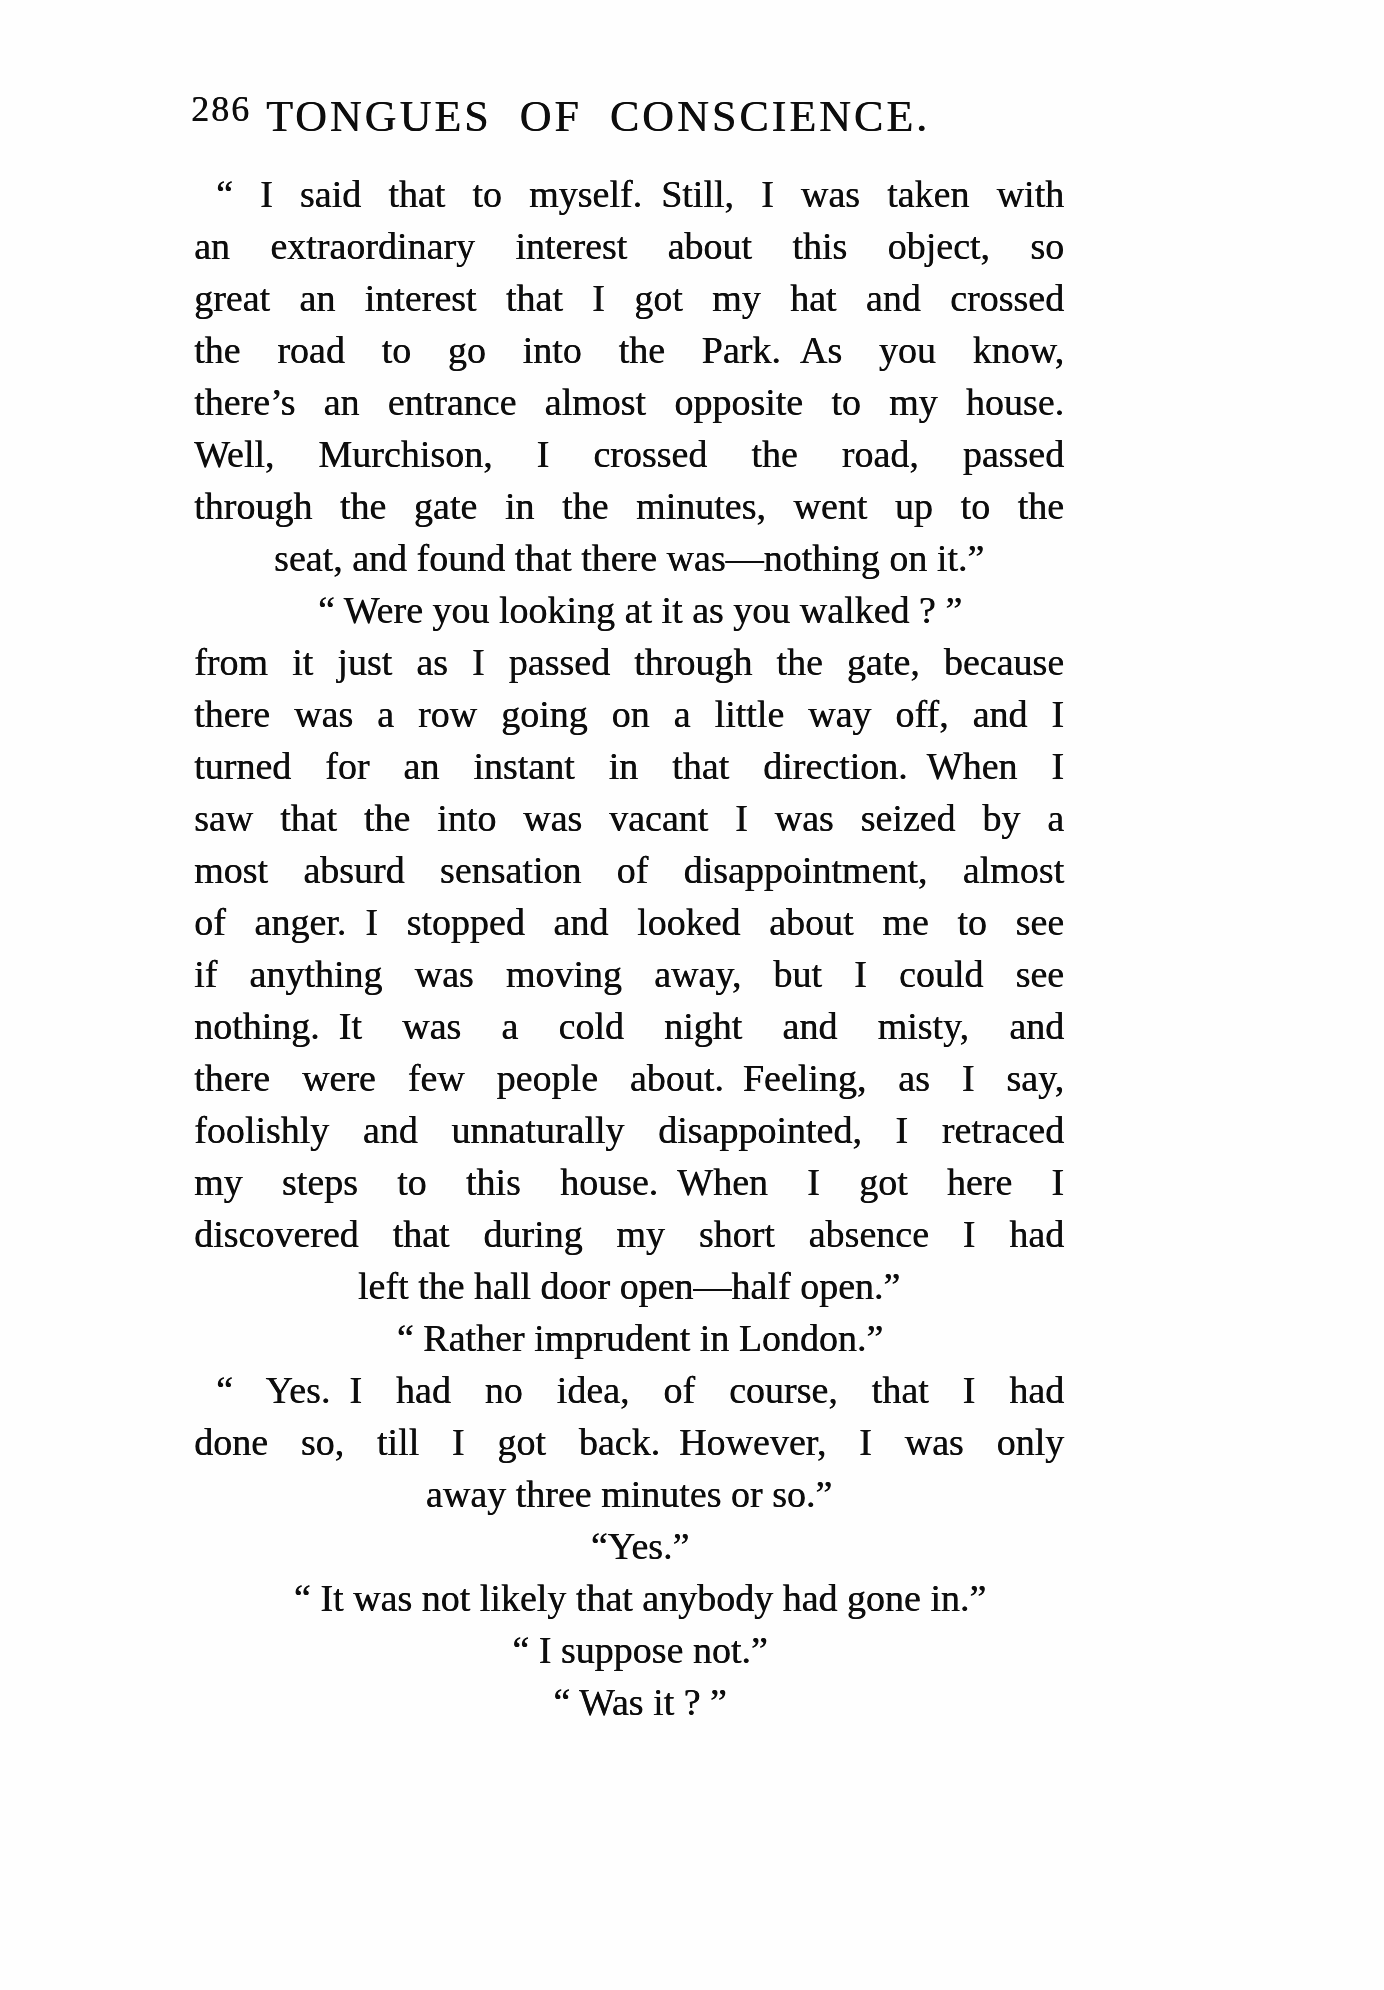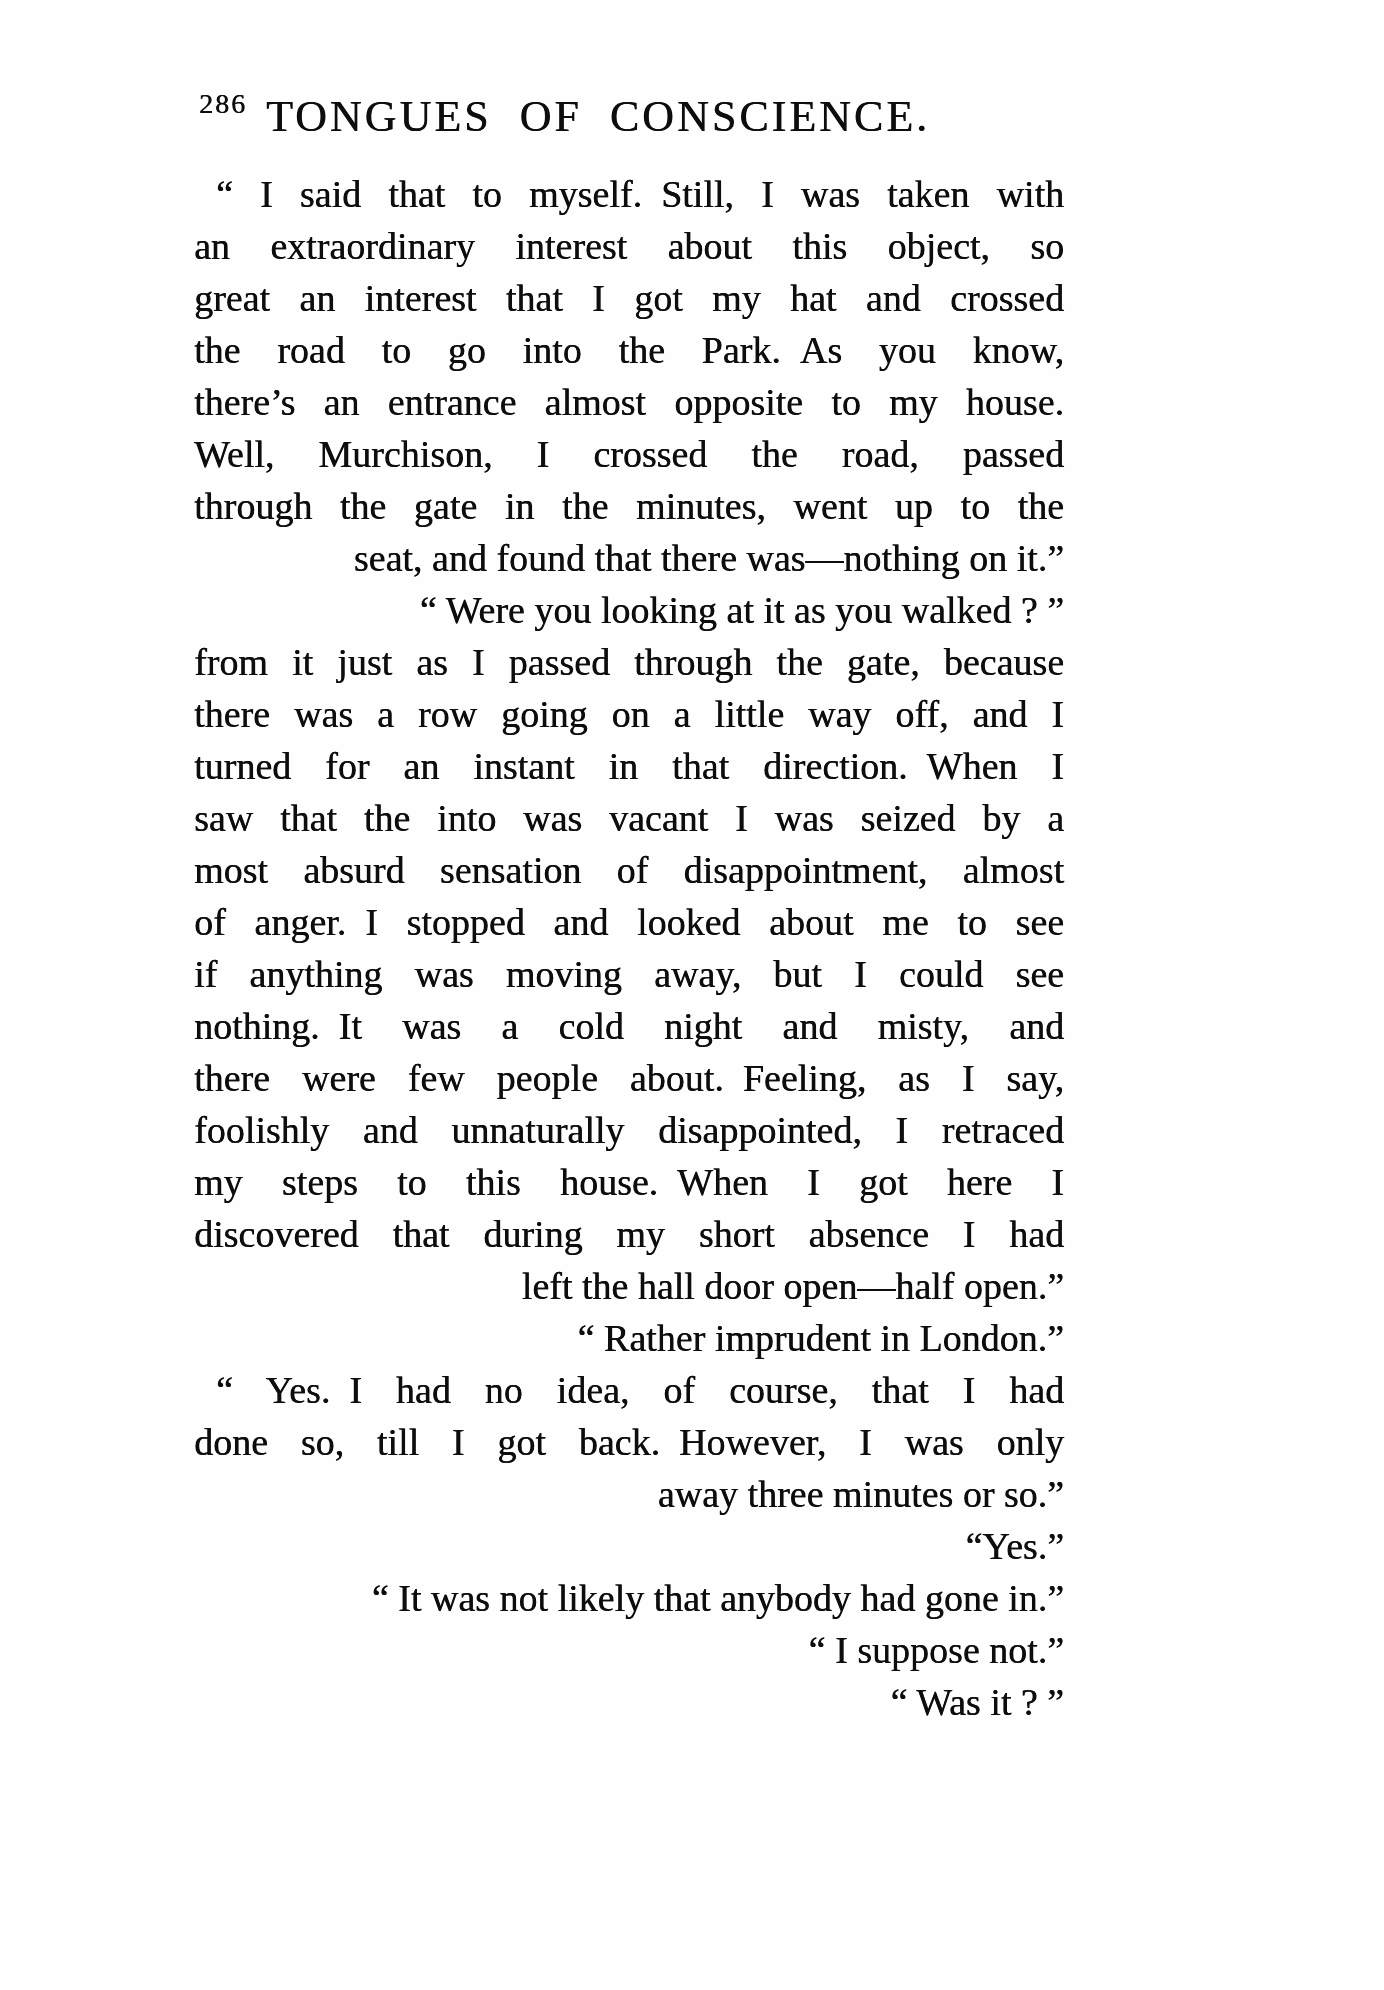"286" .page-number { font-size: 28px -> 36px; left: 16px -> 8px }
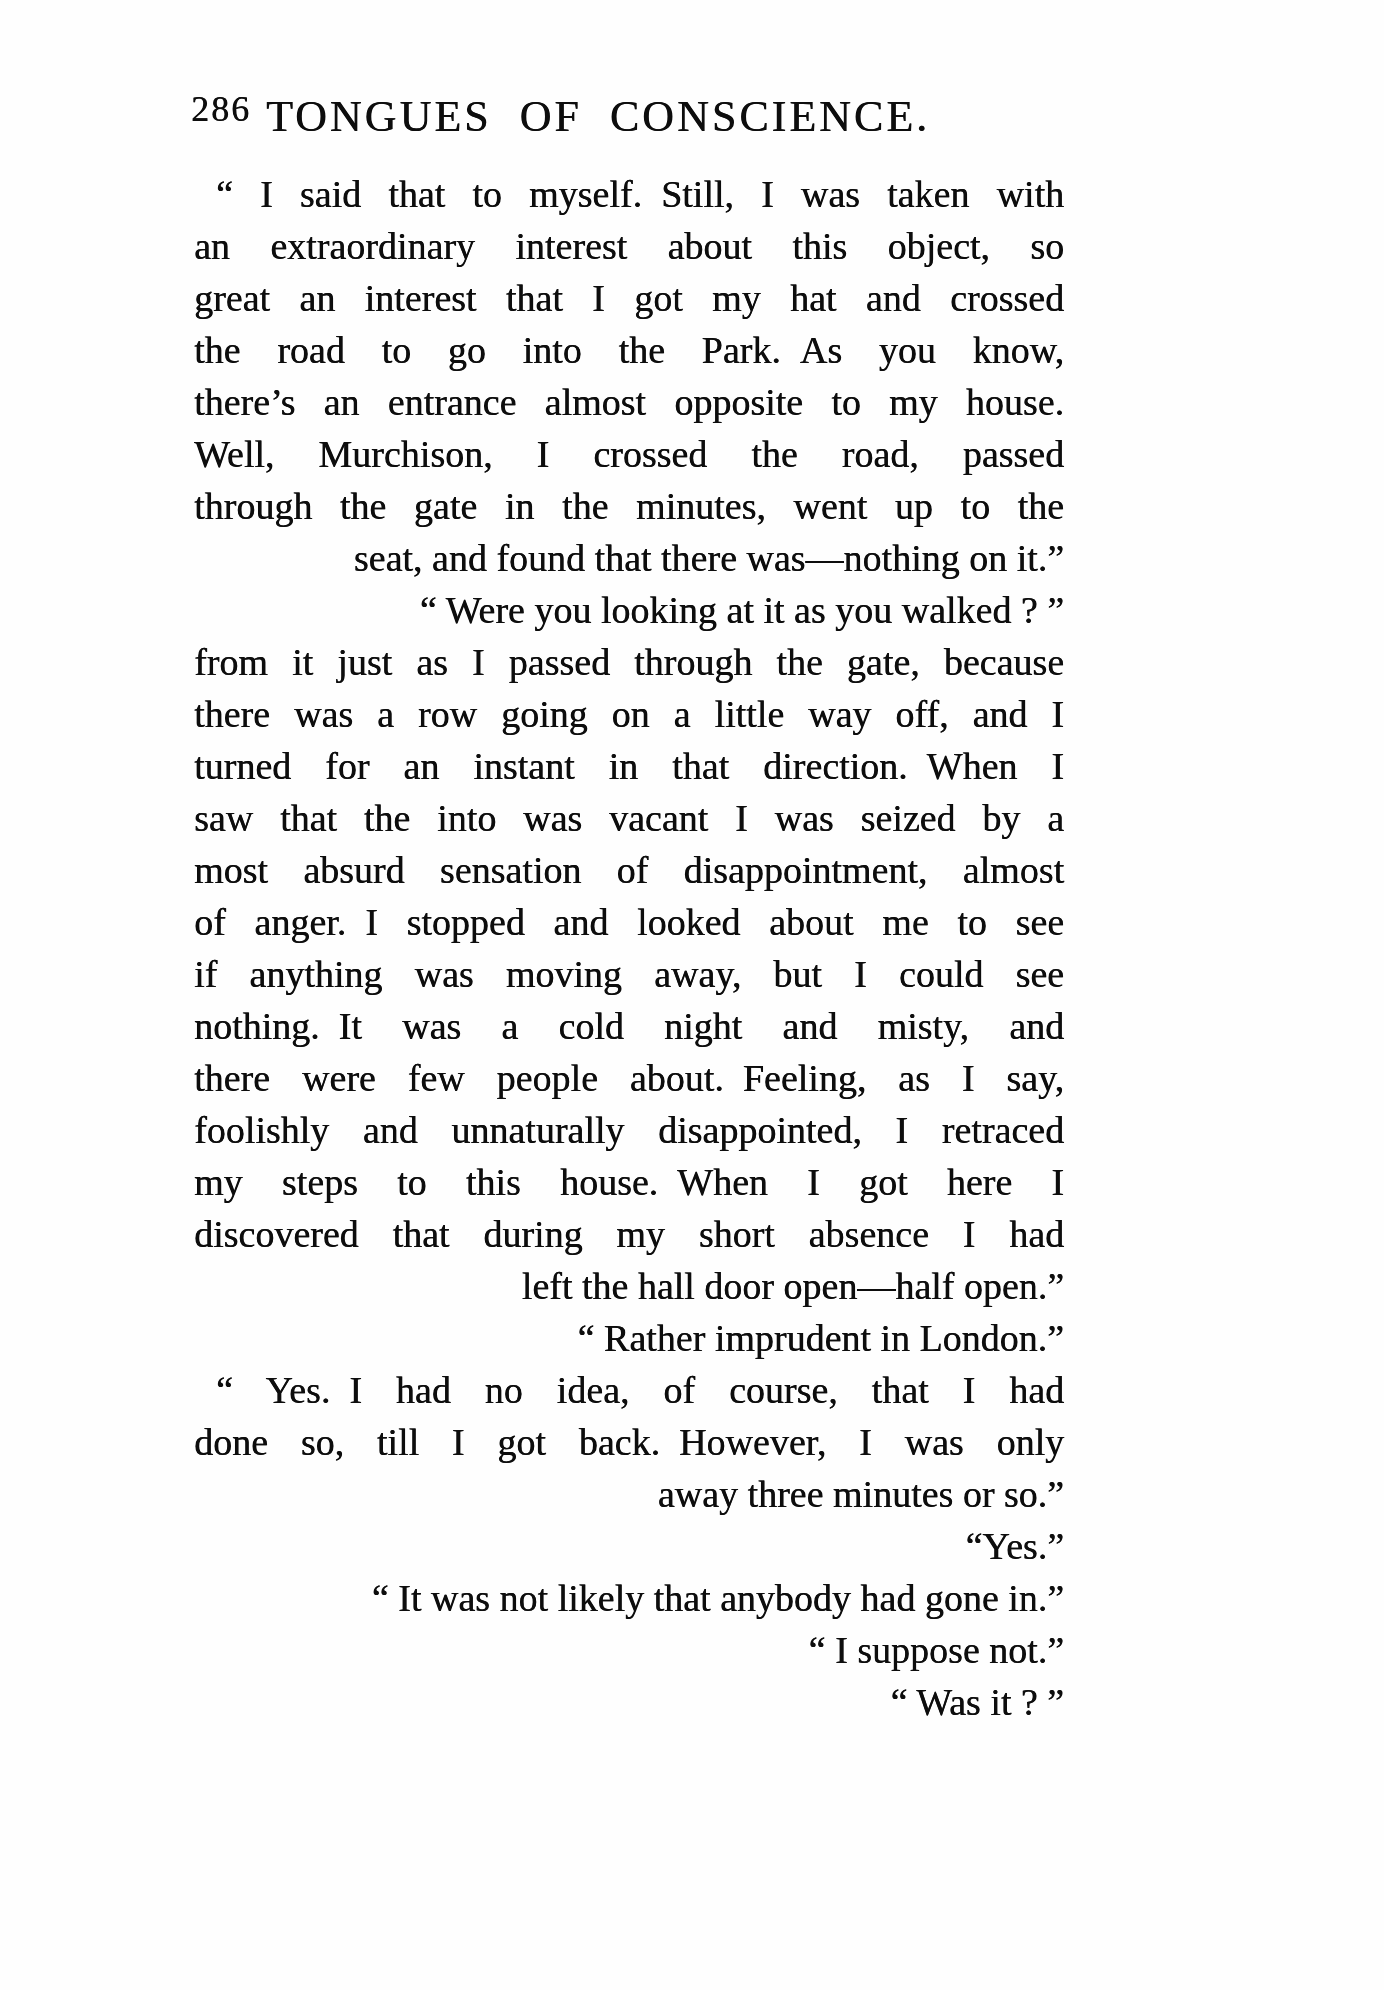"seat, and found that there" .line { text-align: right -> center }
